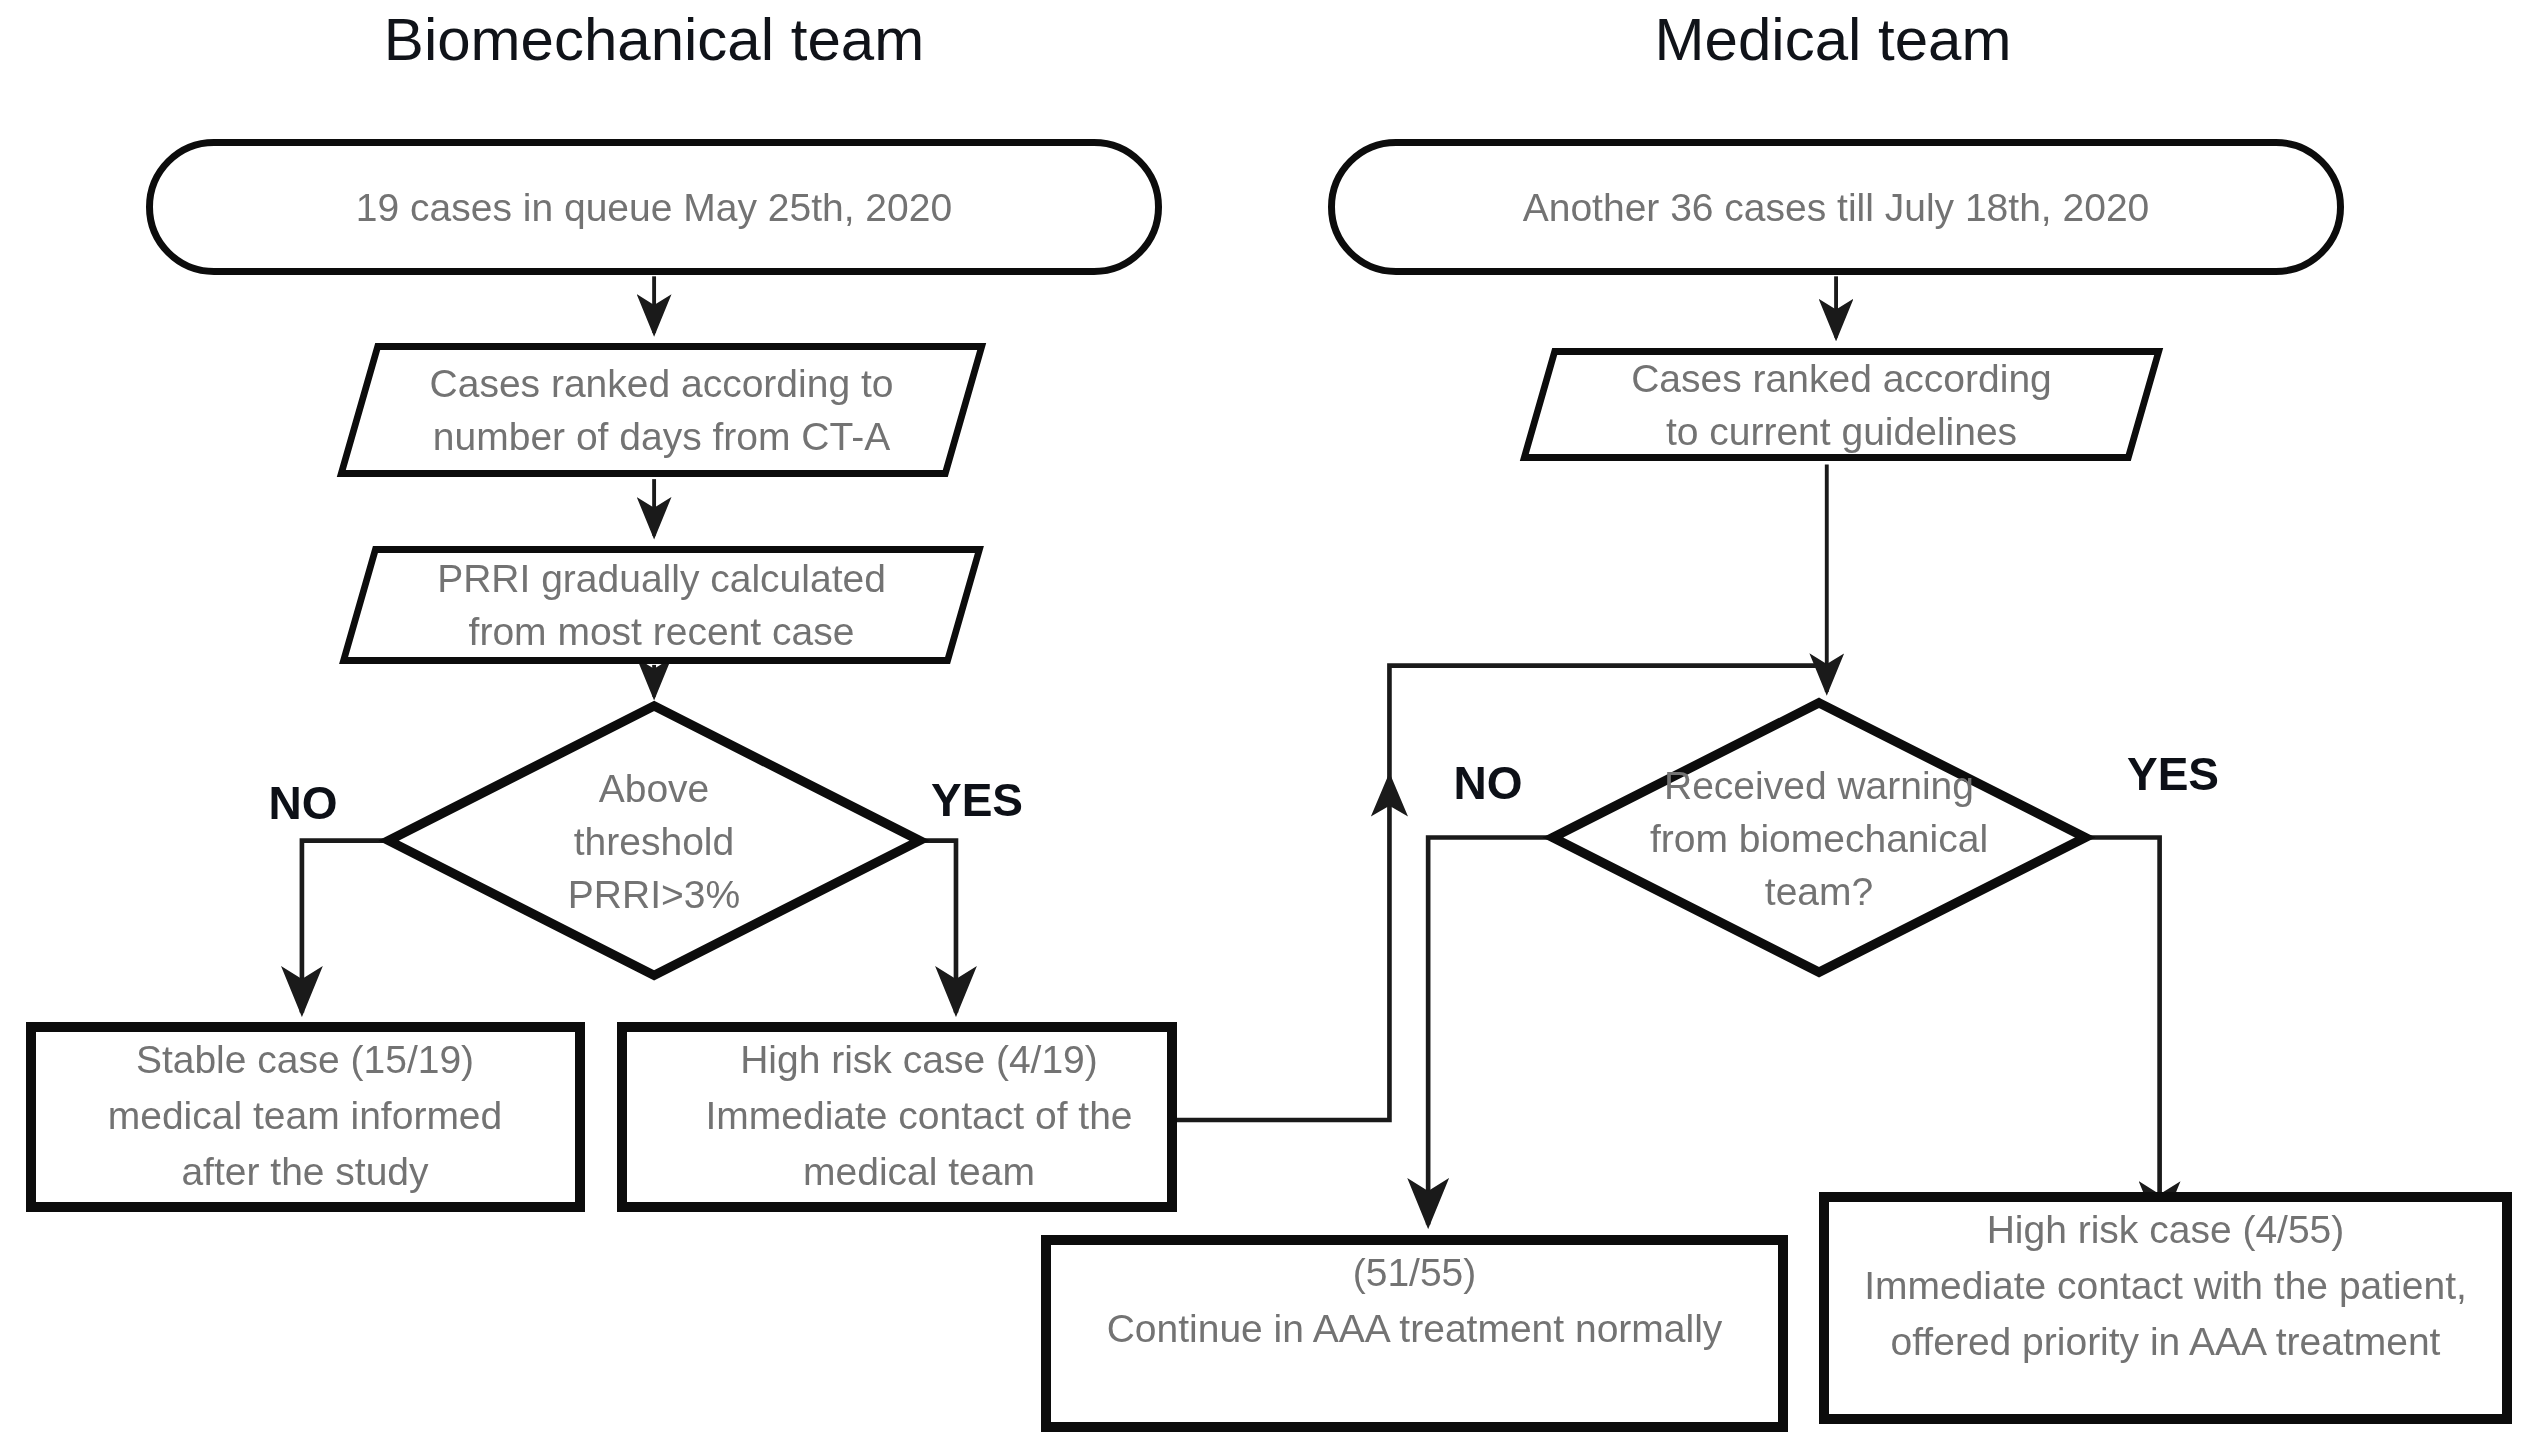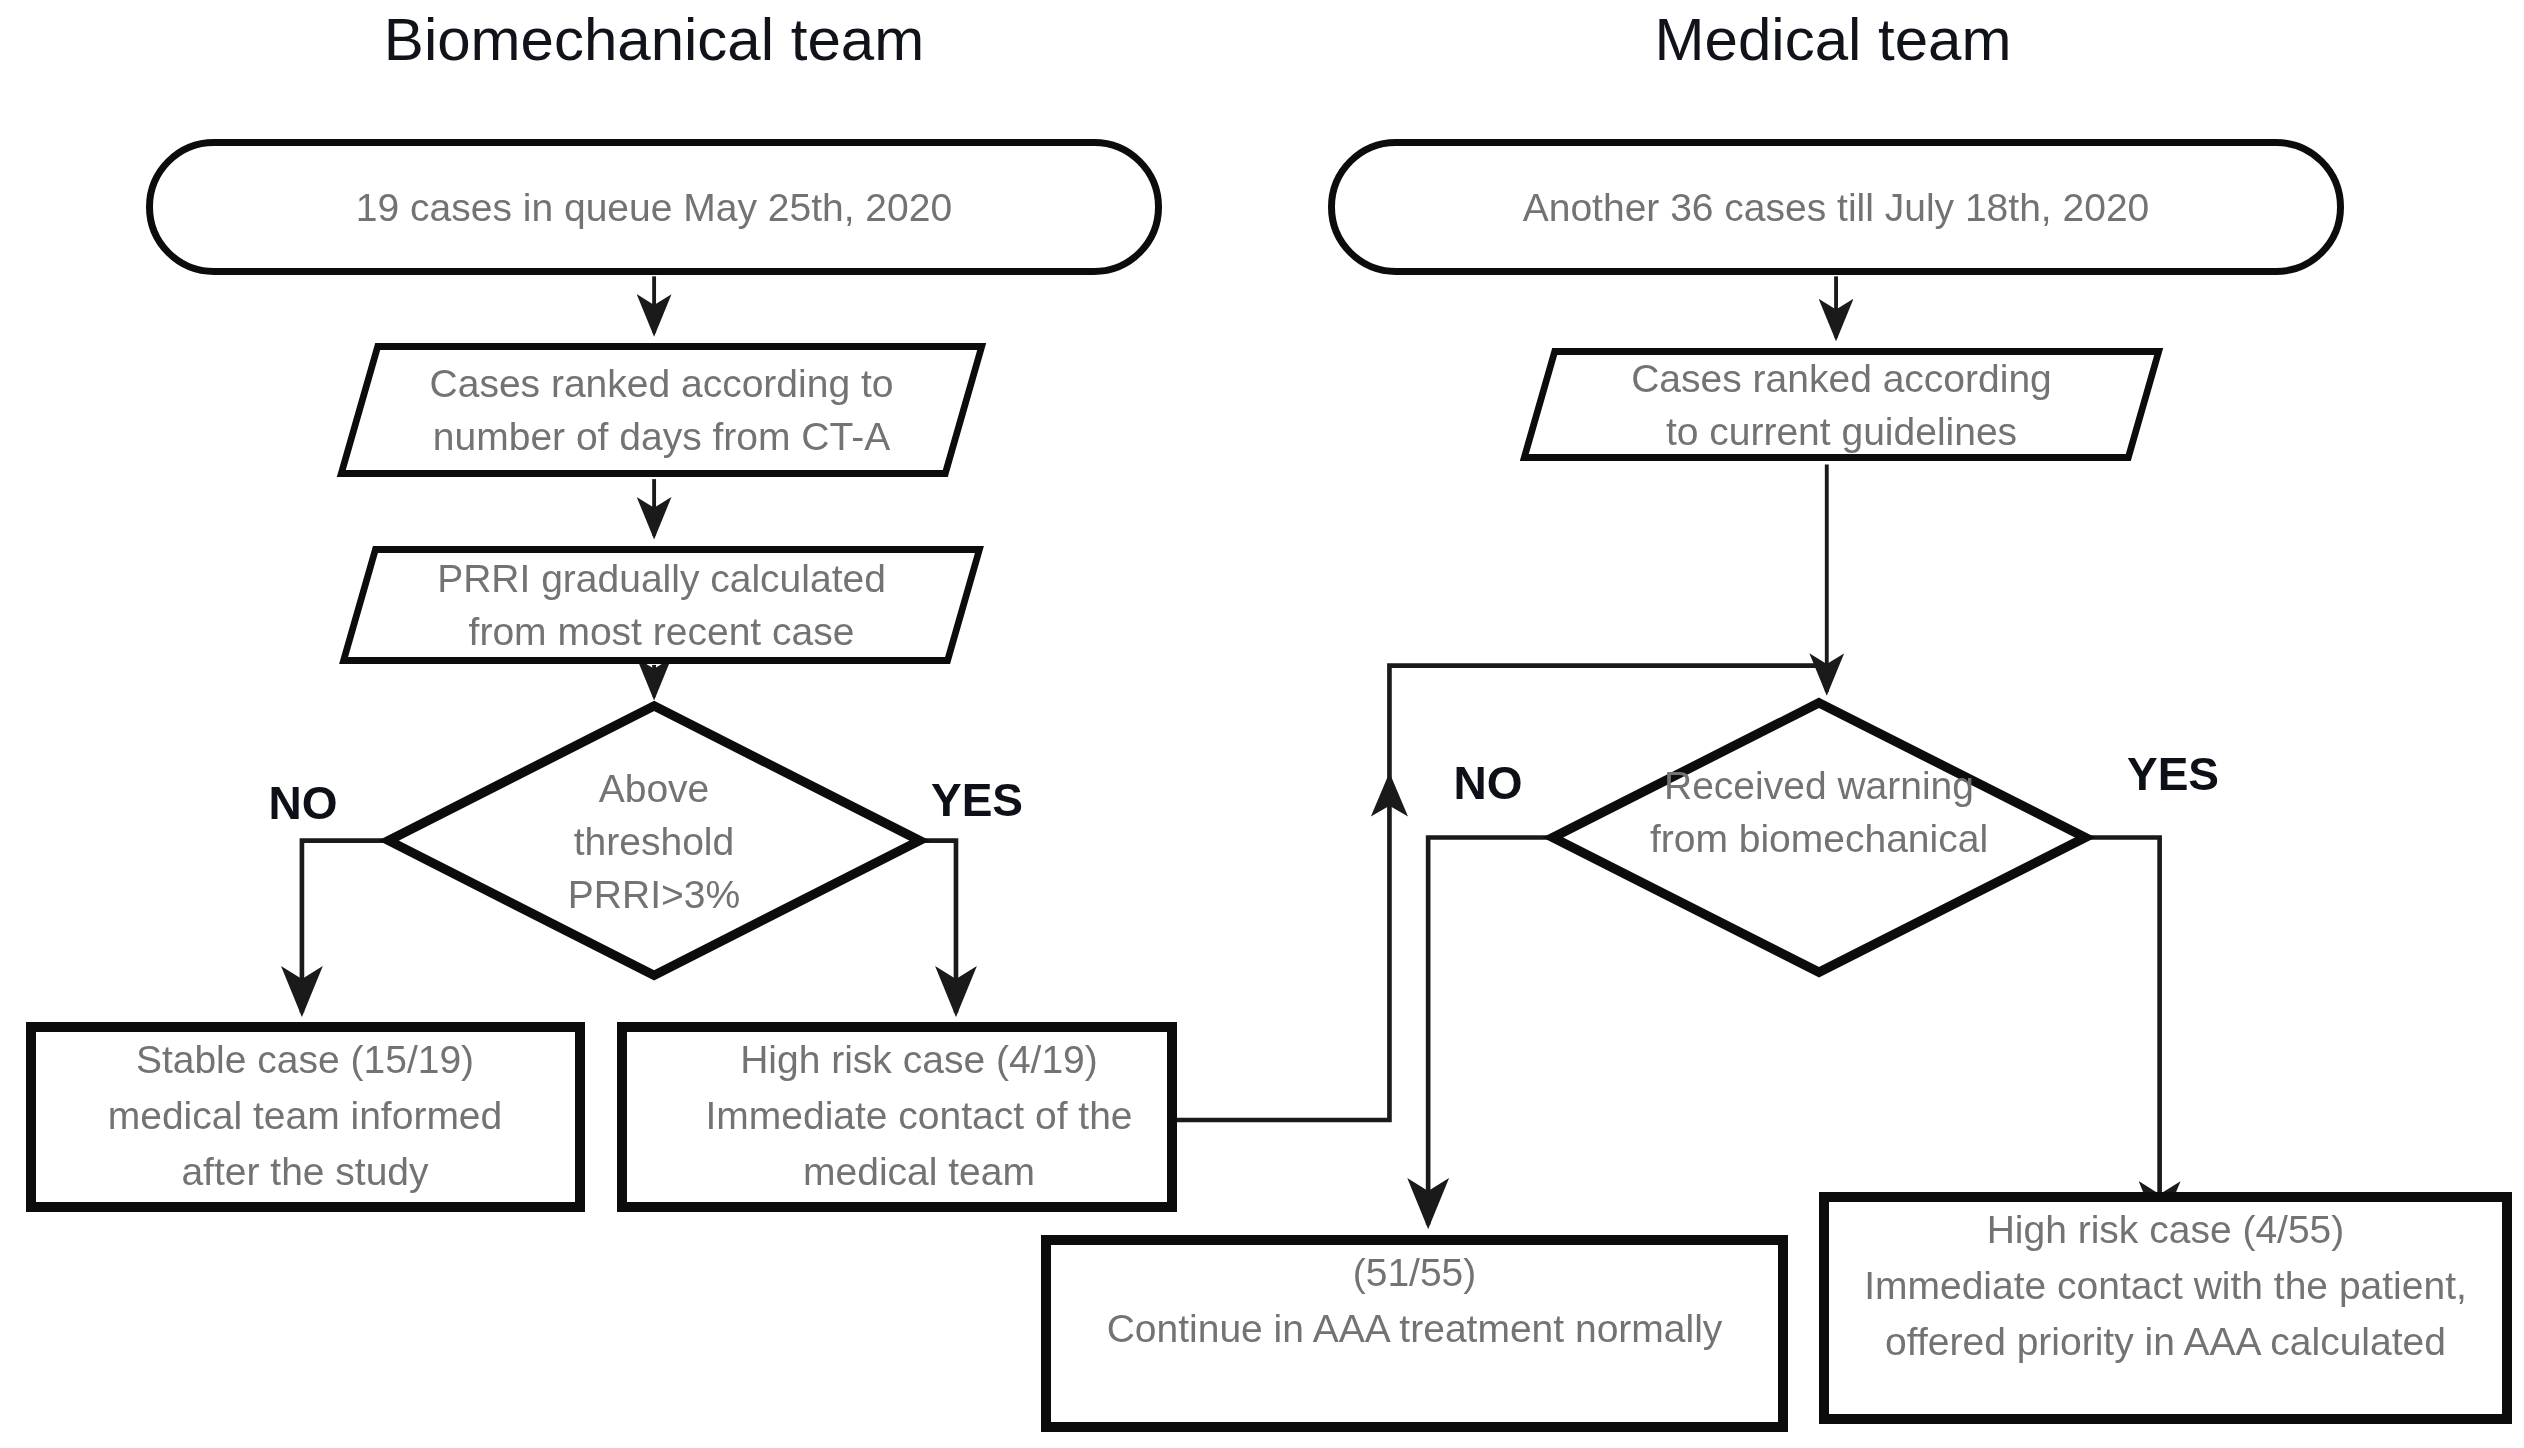"team?" div.shape-text { html: none -> <div>team?</div> }
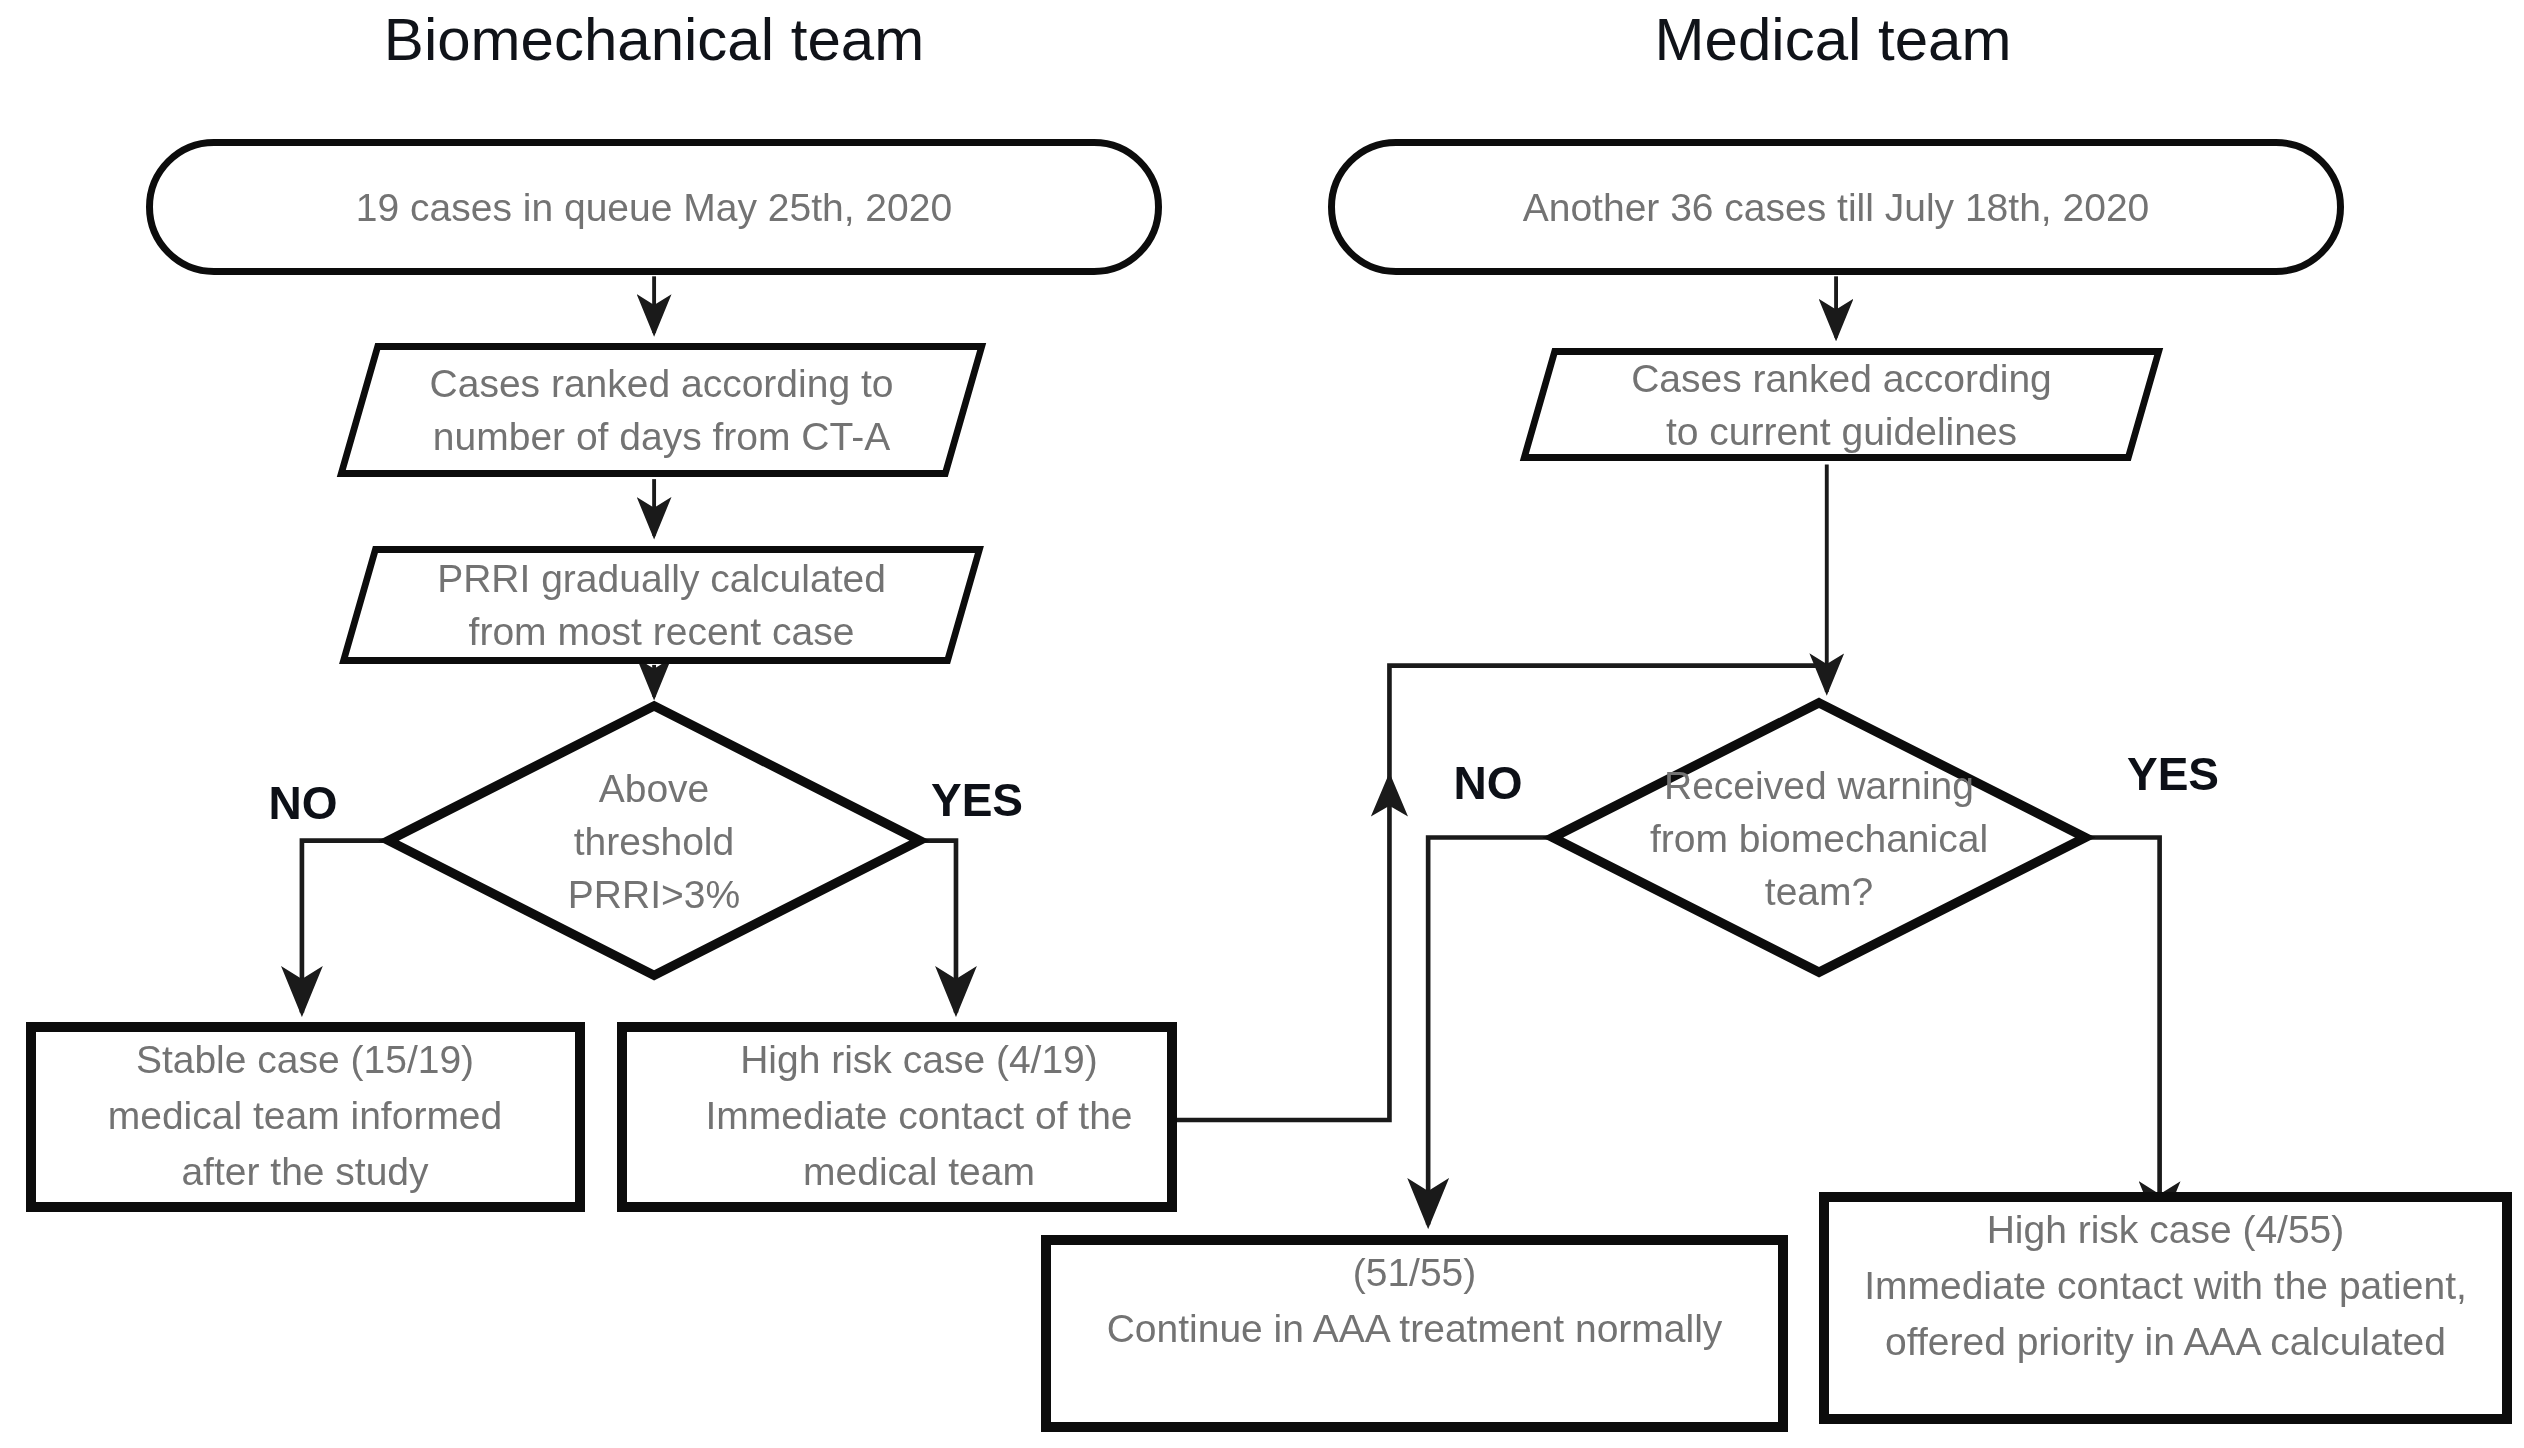"offered priority in AAA calculated" div.shape-text { text: calculated -> treatment }
